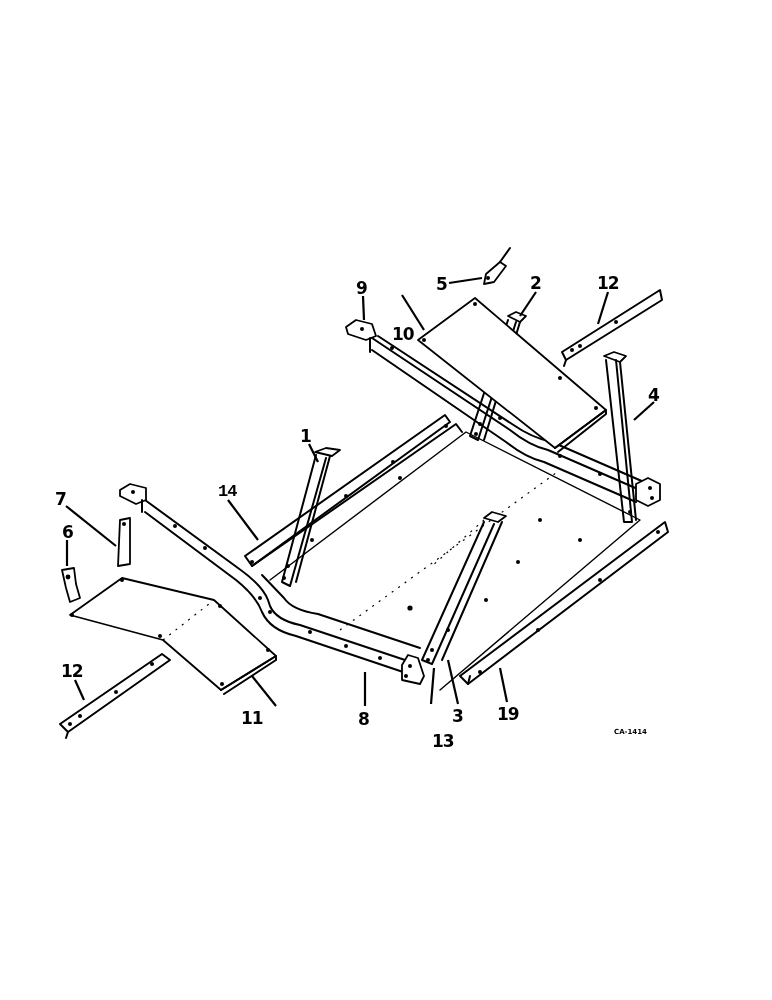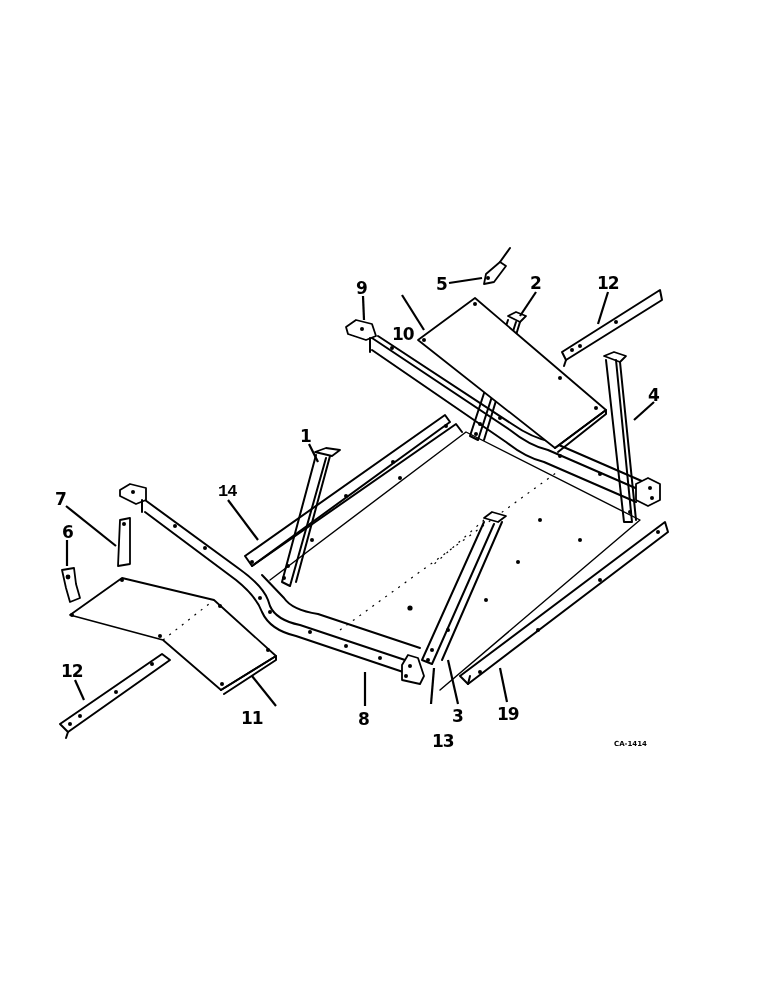"CA-1414" div.code { margin-top: 12px -> none }
